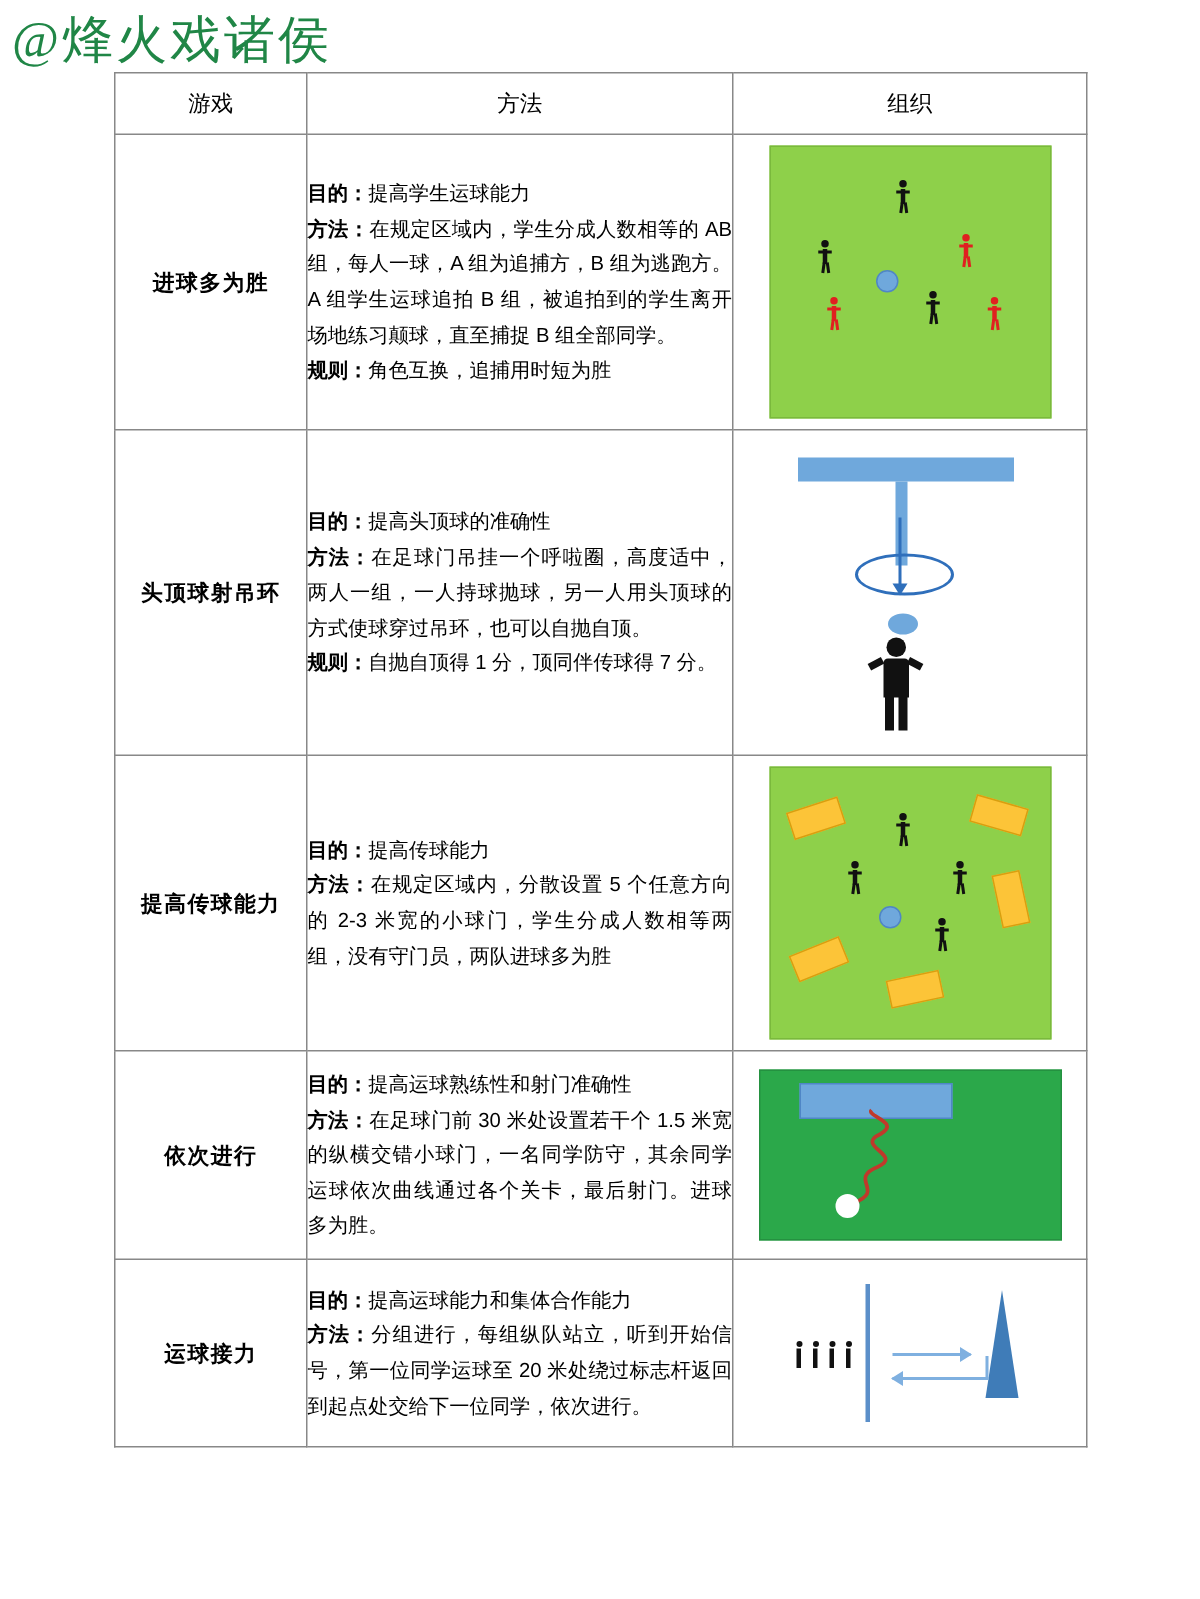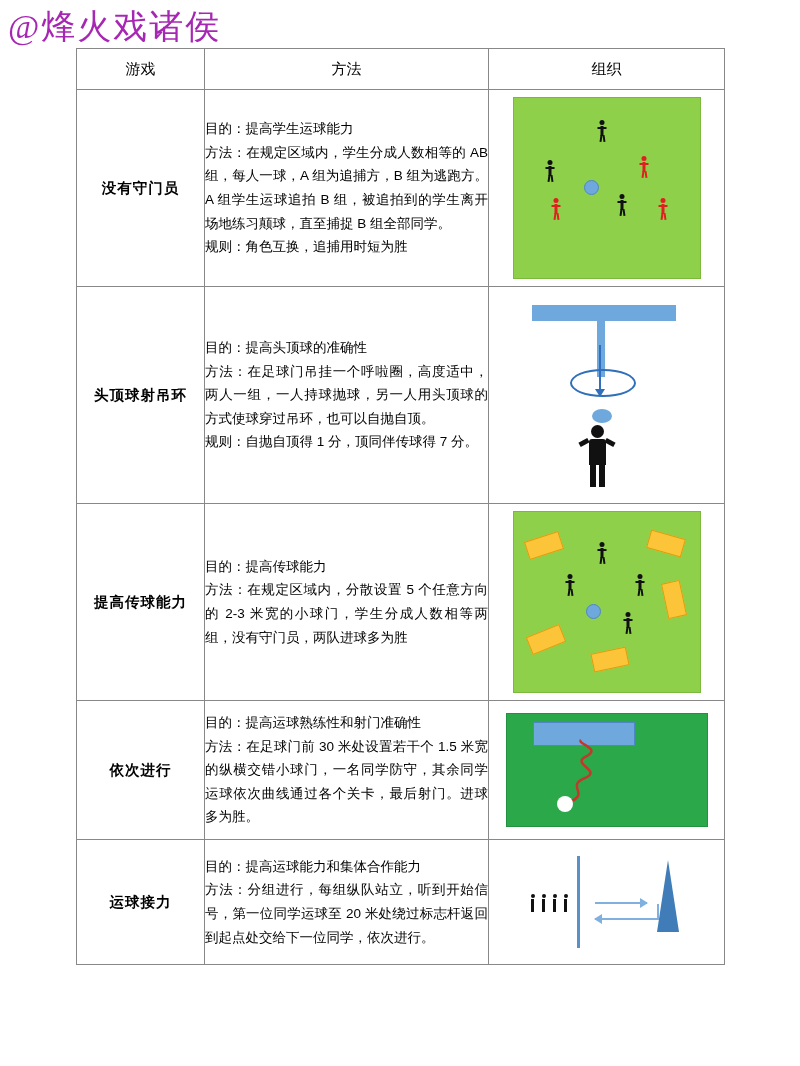"@烽火戏诸侯" .watermark { color: #a21caf -> #15803d }
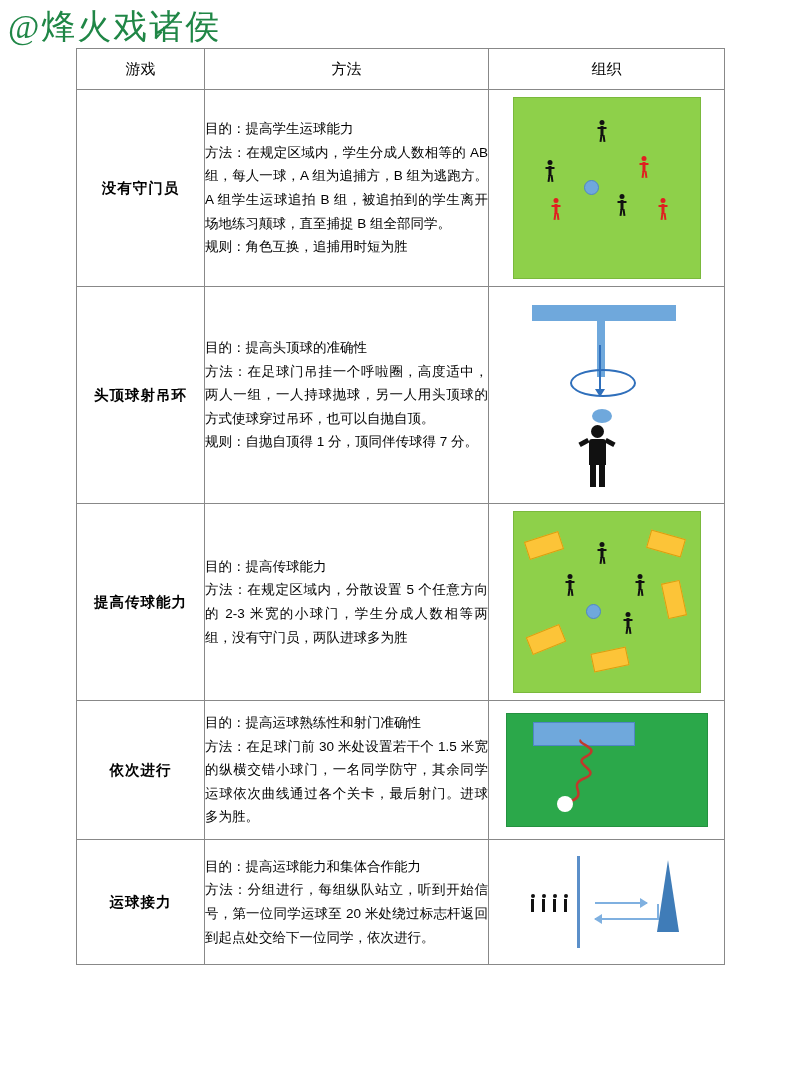"目的：" .lbl { font-weight: normal -> bold }
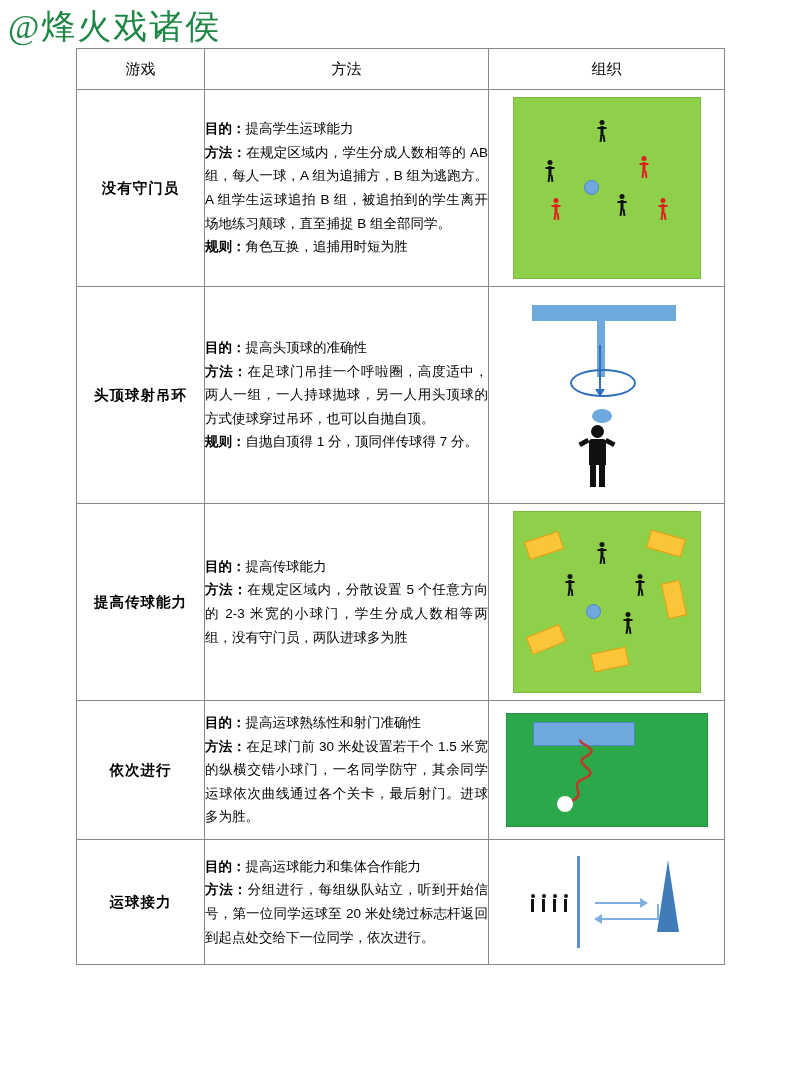"没有守门员" td.name { text: 没有守门员 -> 进球多为胜 }
